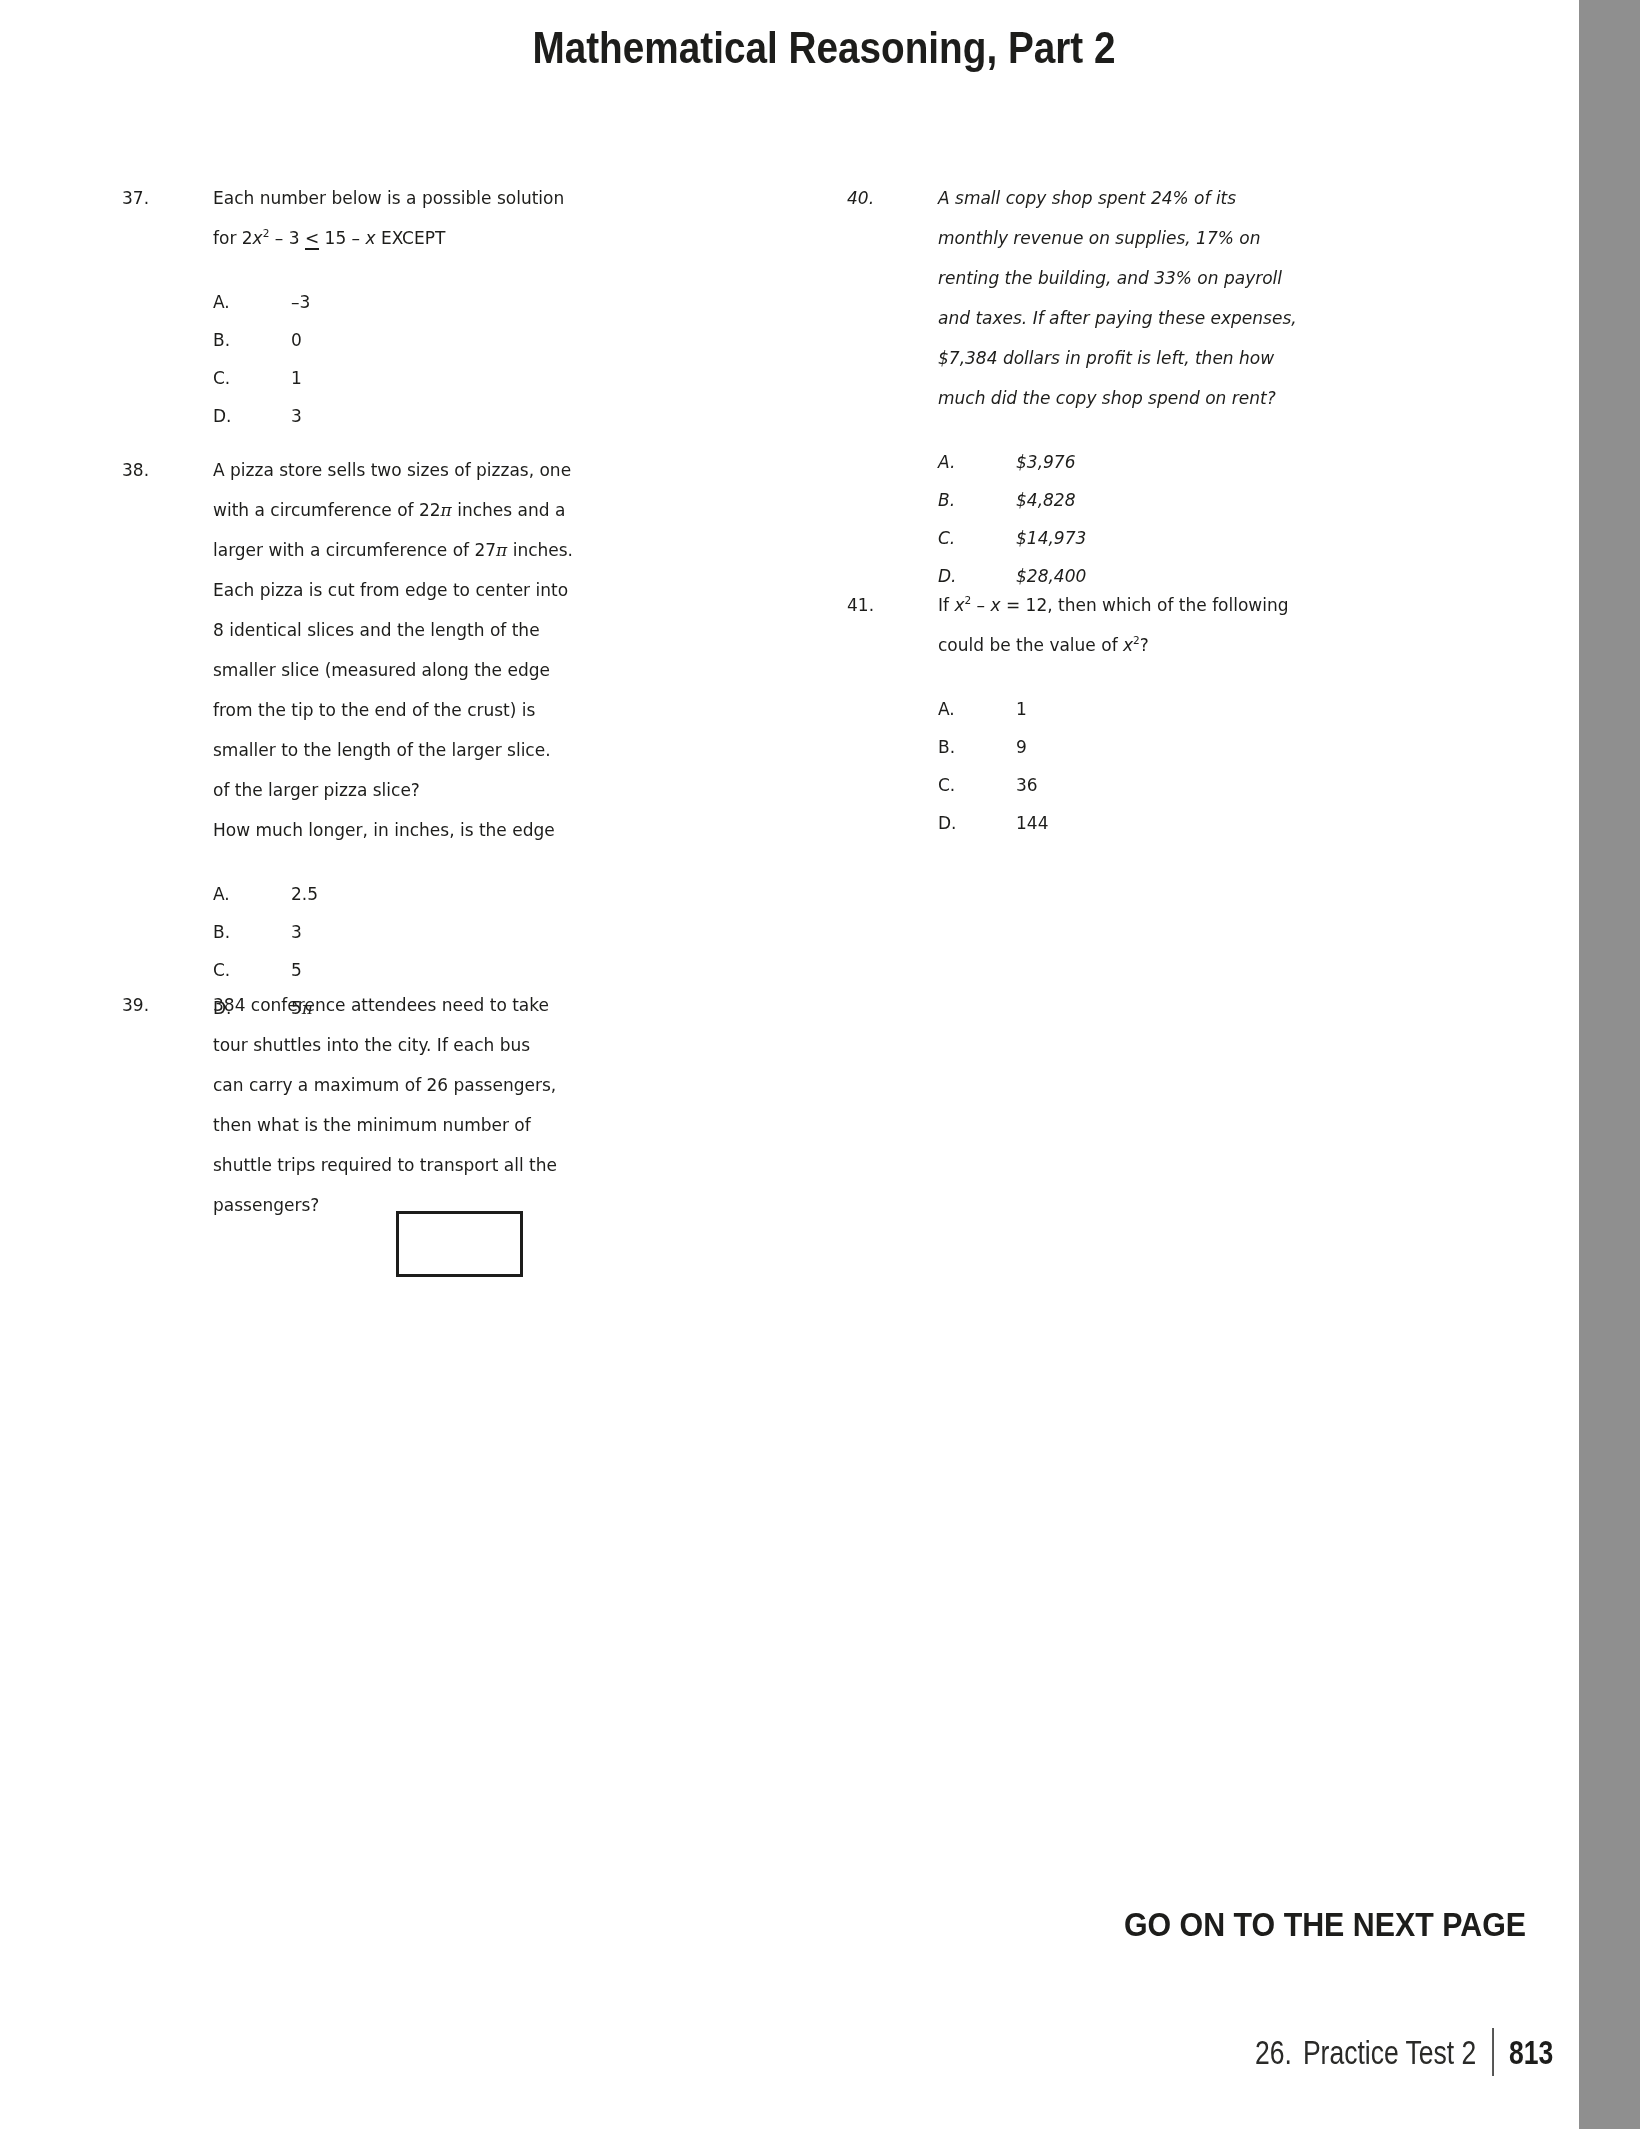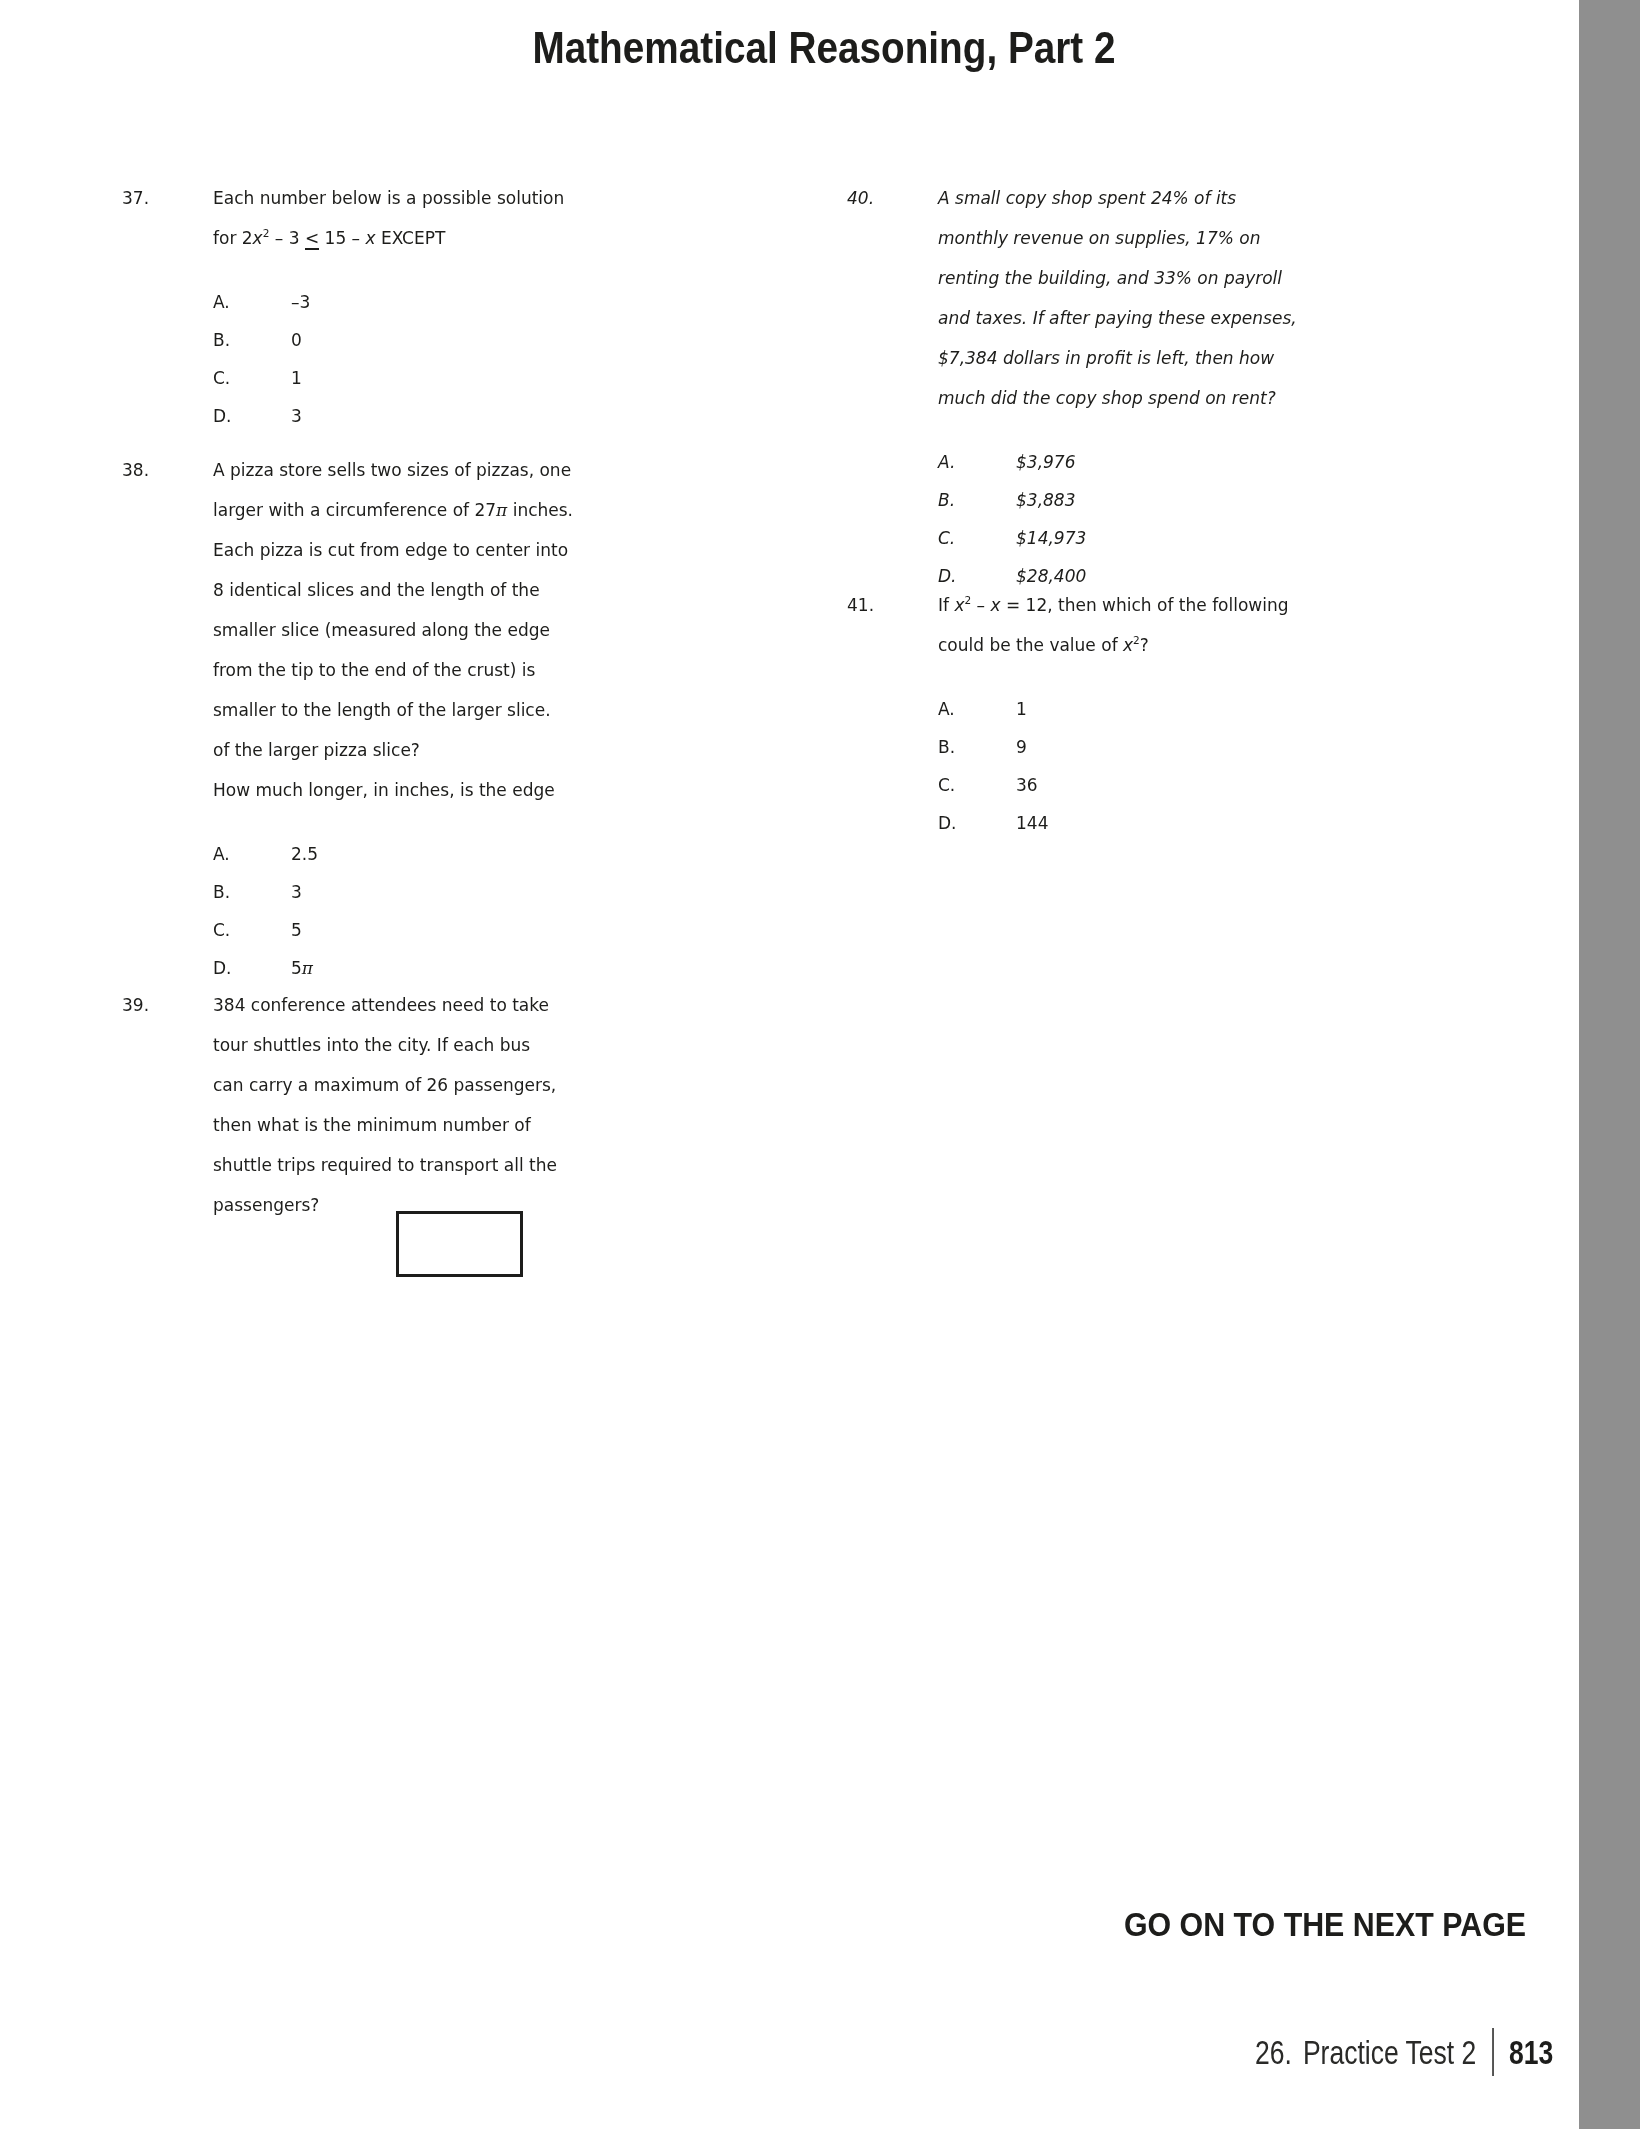"with a circumference of 22π" div.stem-line { html: none -> <div>with a circumference of 22<span>π</span> inches and a</div> }
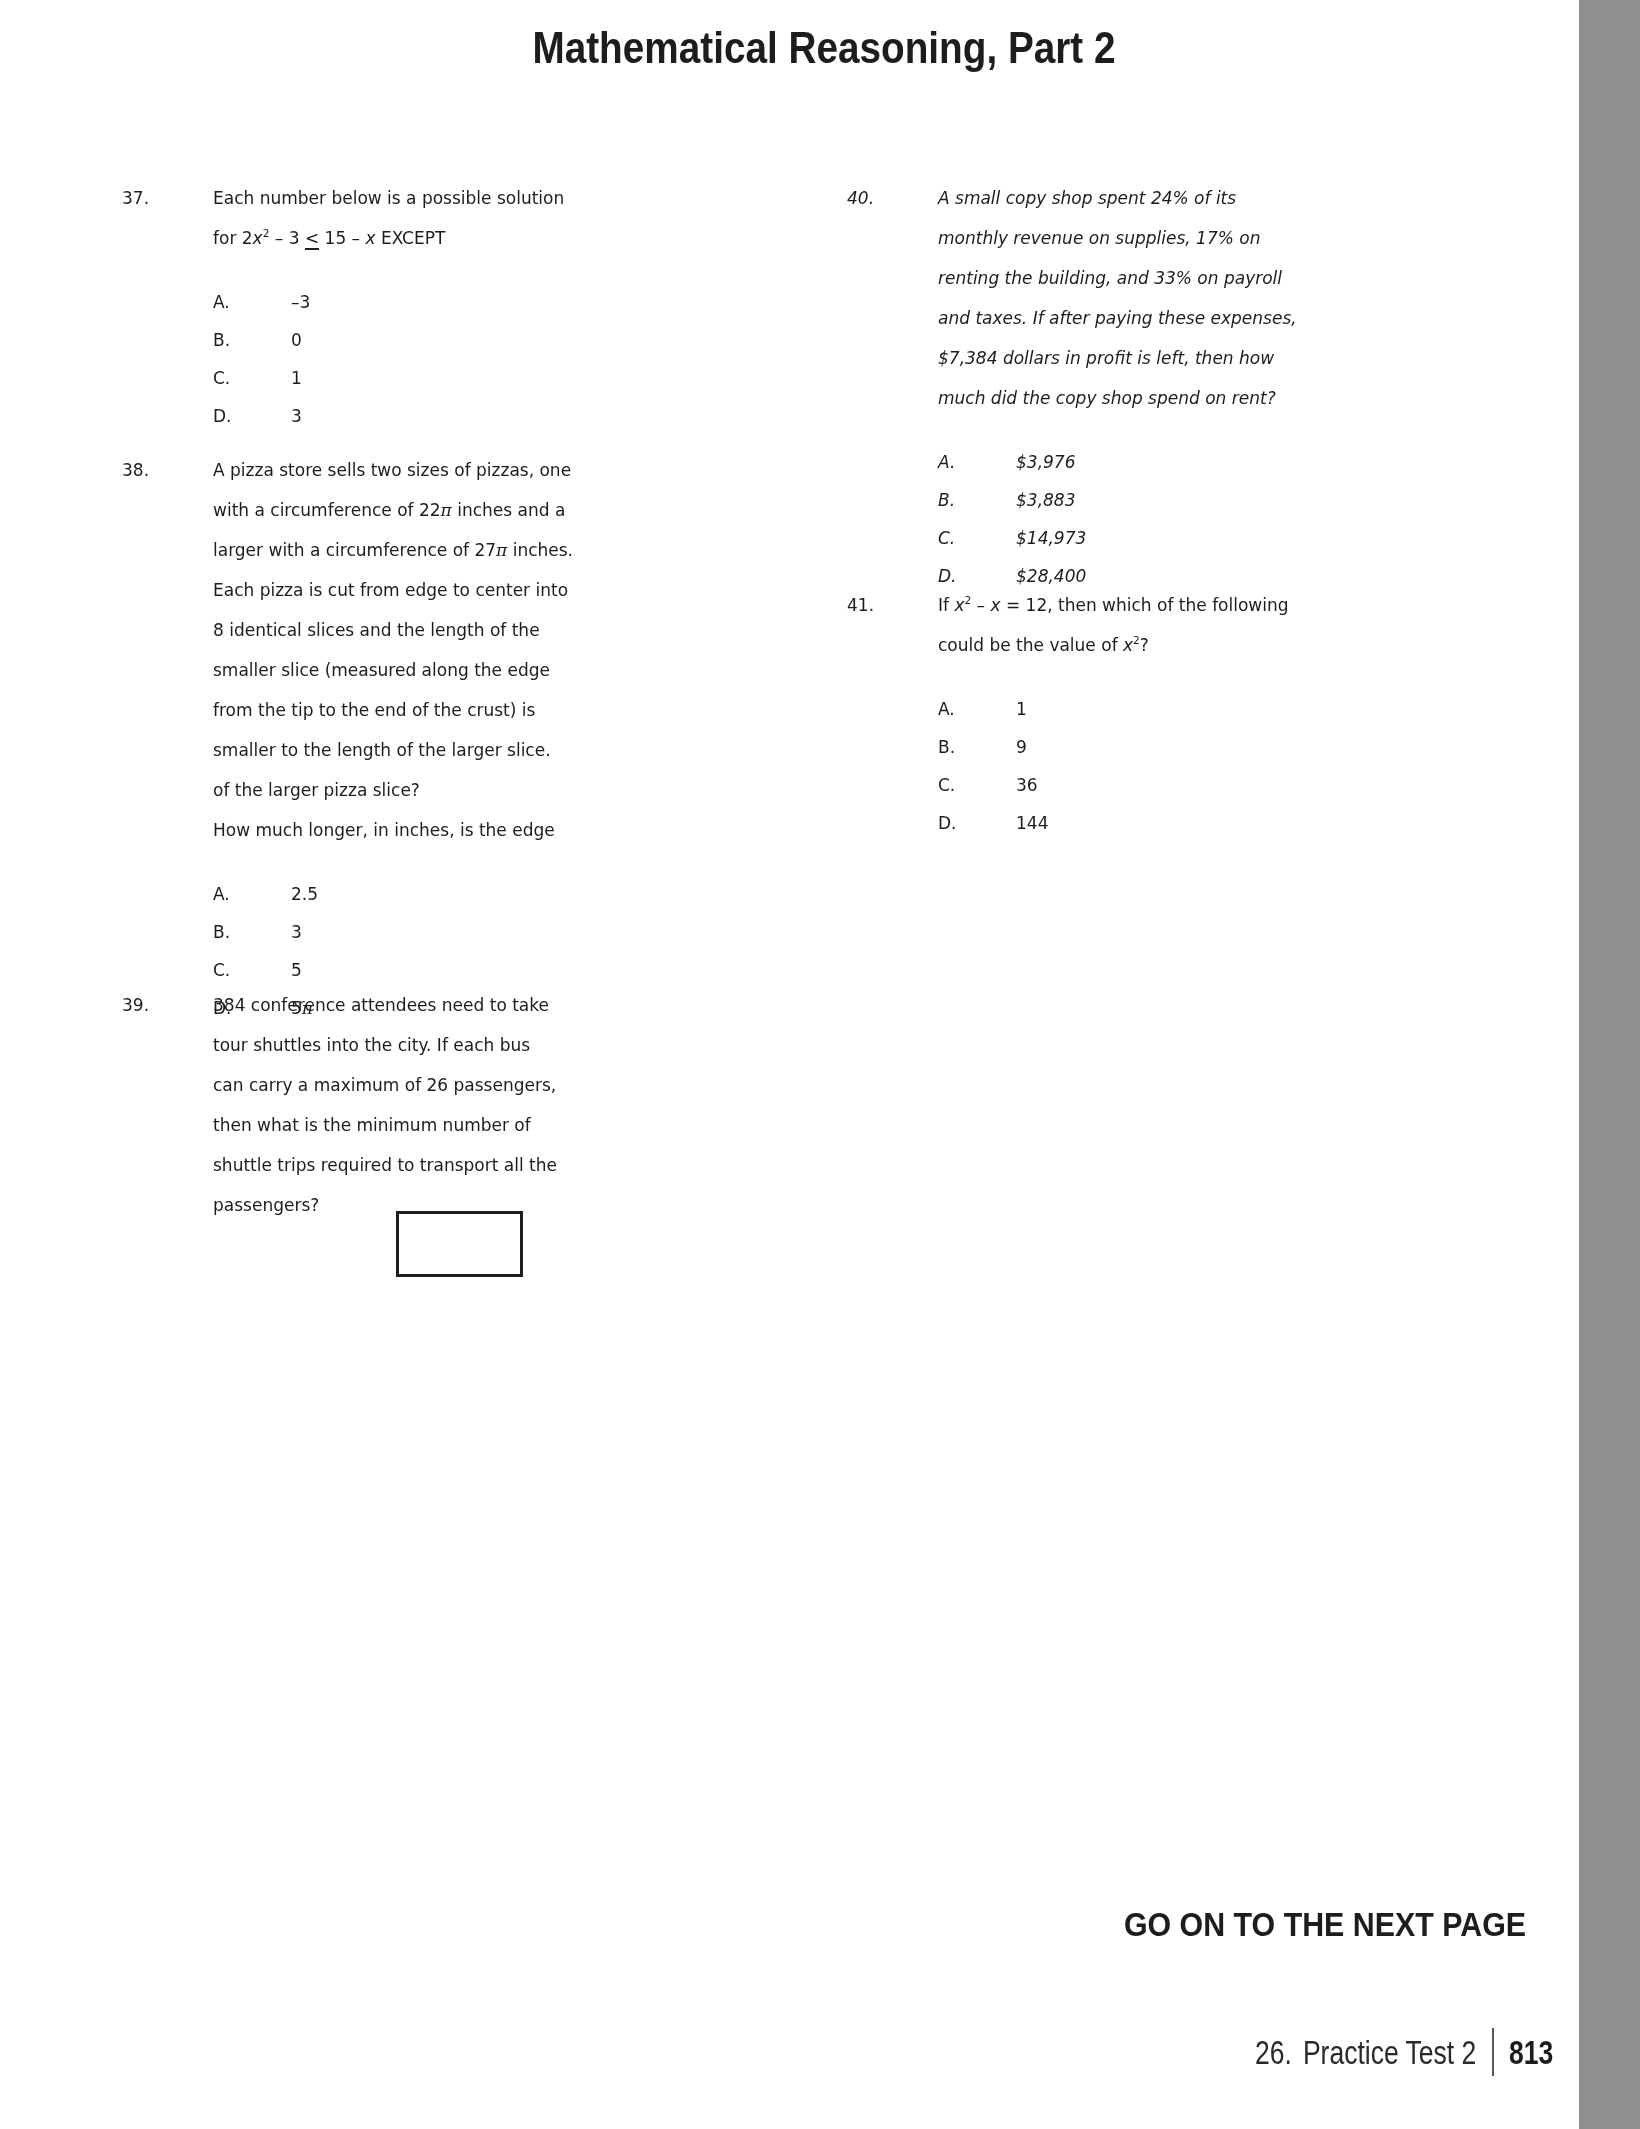"$3,883" span.opt-value { text: $3,883 -> $4,828 }
